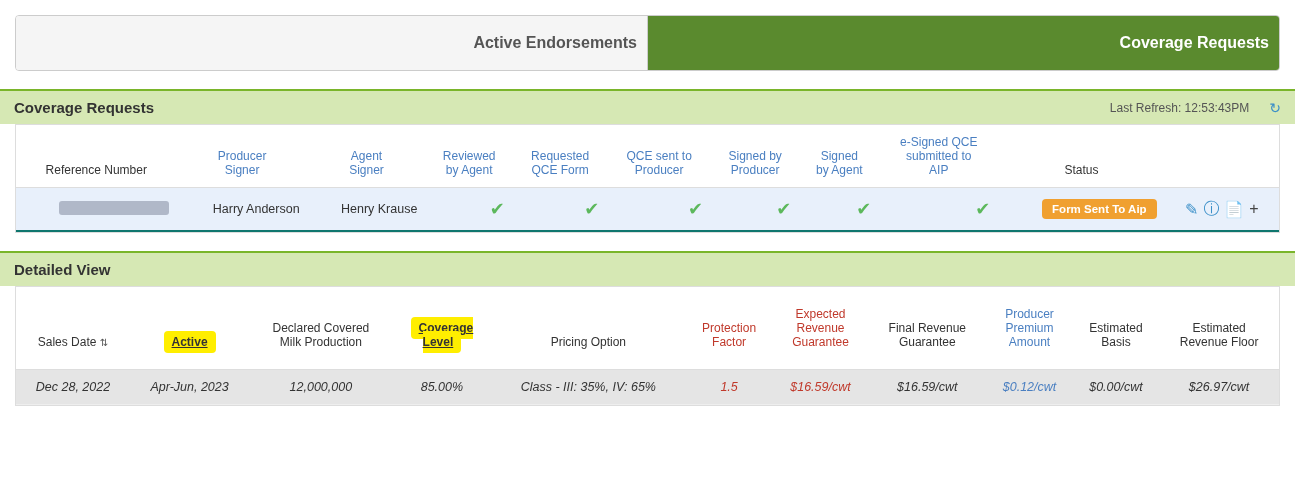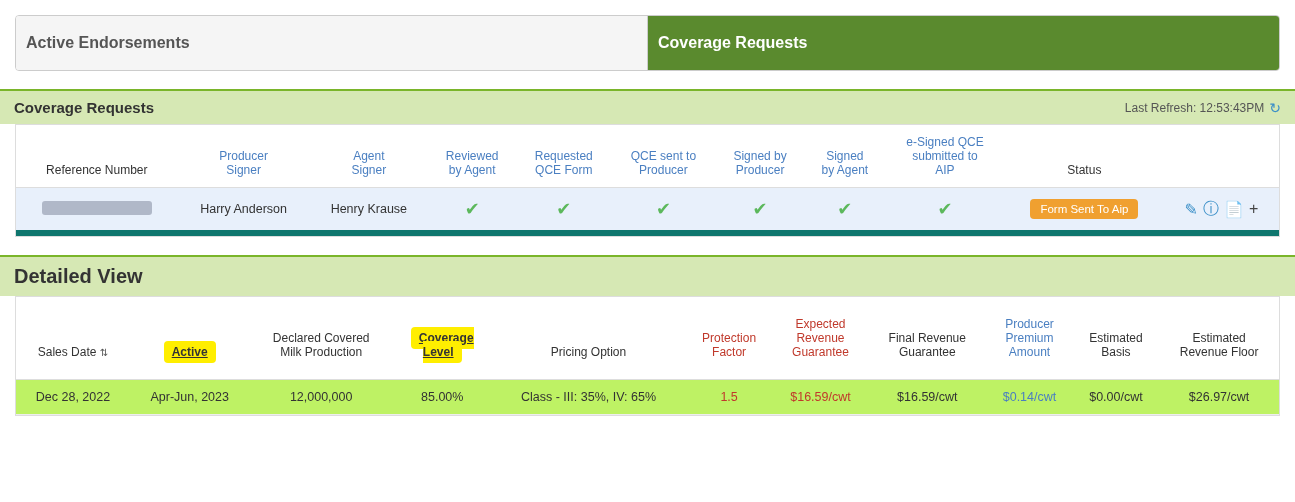"Active Endorsements" .tab-item { text-align: left -> right }
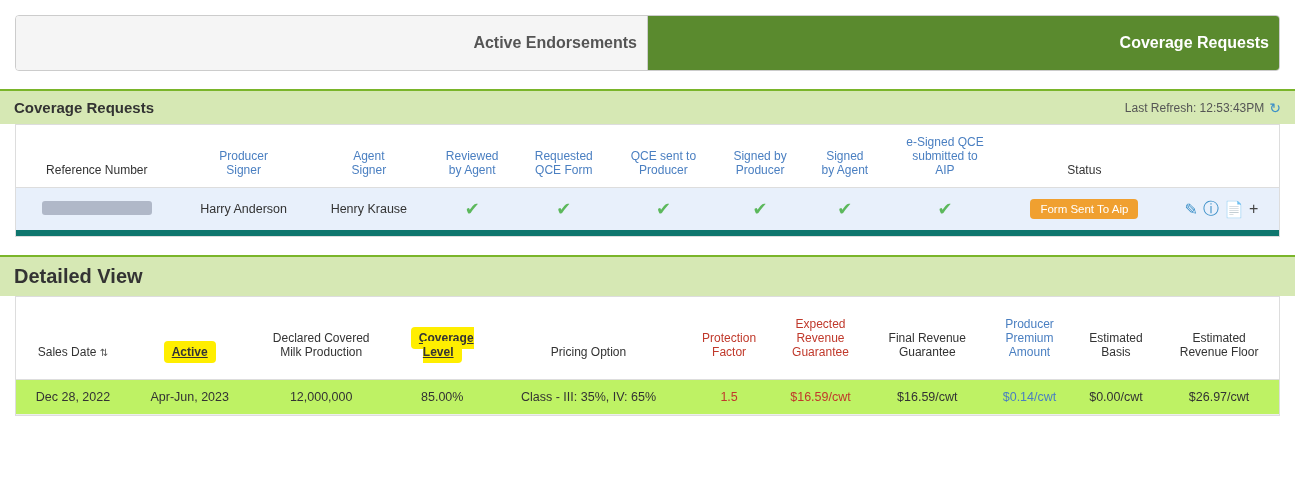"Last Refresh: 12:53:43PM" .section-header .refresh-info { gap: 5px -> 20px }
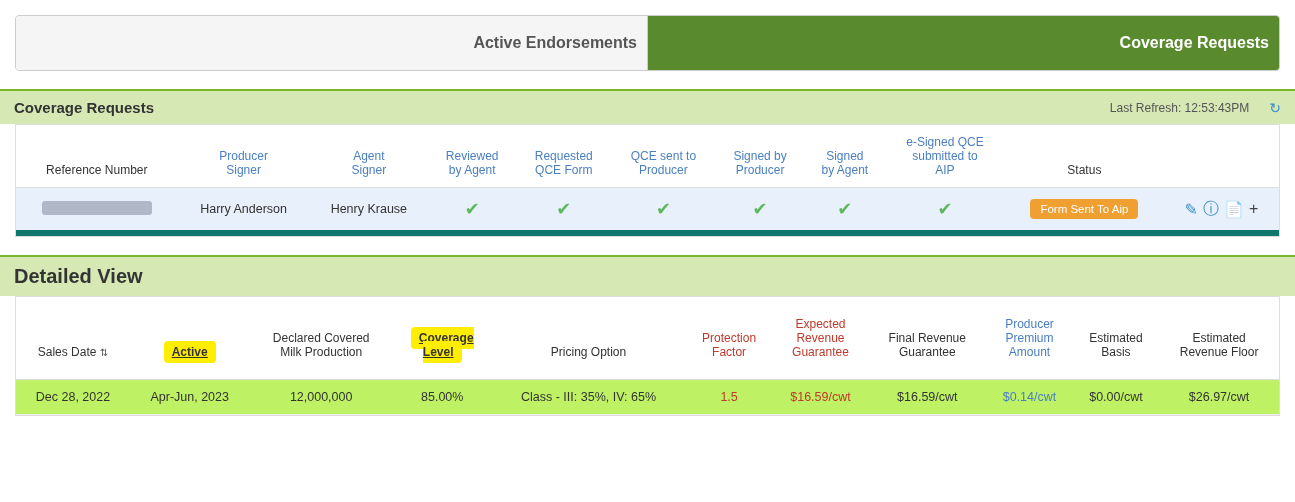"Harry Anderson" .coverage-table tbody td { border-bottom: 6px solid #0f766e -> 2px solid #0f766e; text-align: center -> right }
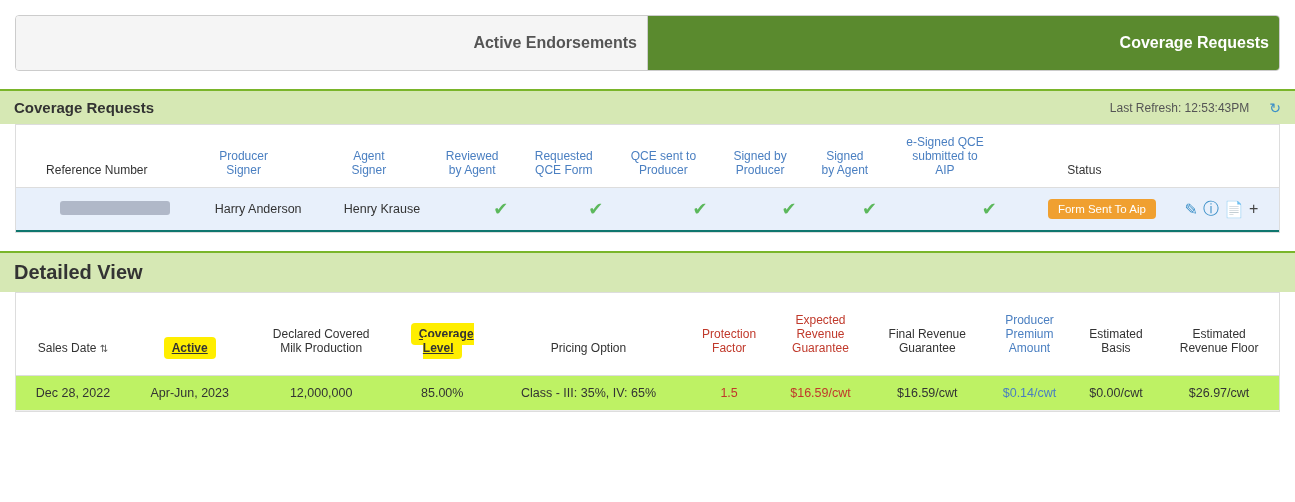"Form Sent To Aip" .badge-orange { font-weight: normal -> bold }
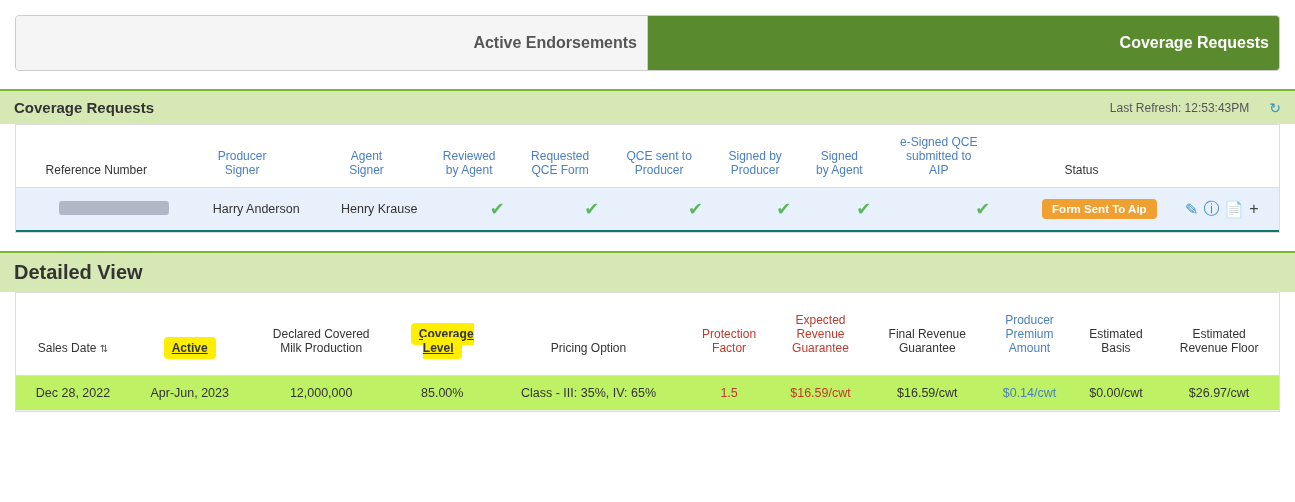"Detailed View" .detailed-header { font-size: 20px -> 15px }
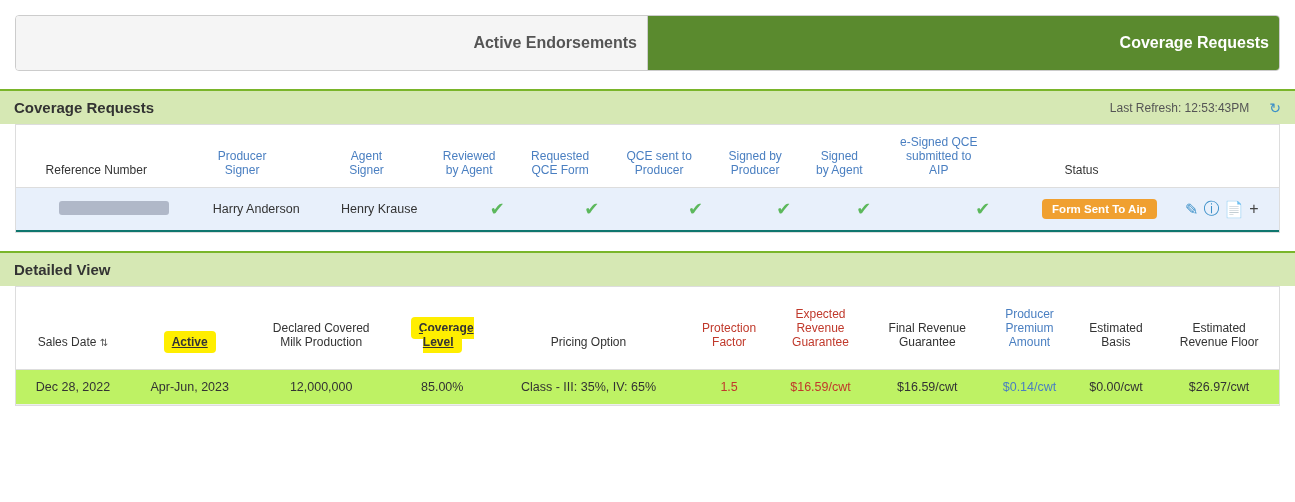"Dec 28, 2022" .detailed-table tbody tr { background: #bef264 -> #e5e5e5; font-style: none -> italic }
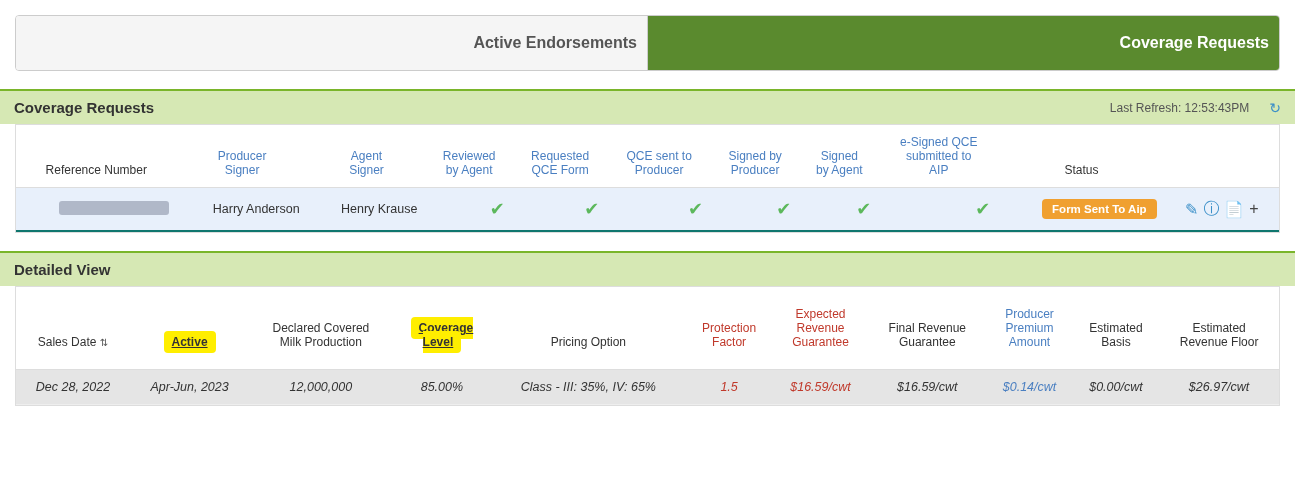"$0.14/cwt" td { text: $0.14/cwt -> $0.12/cwt }
